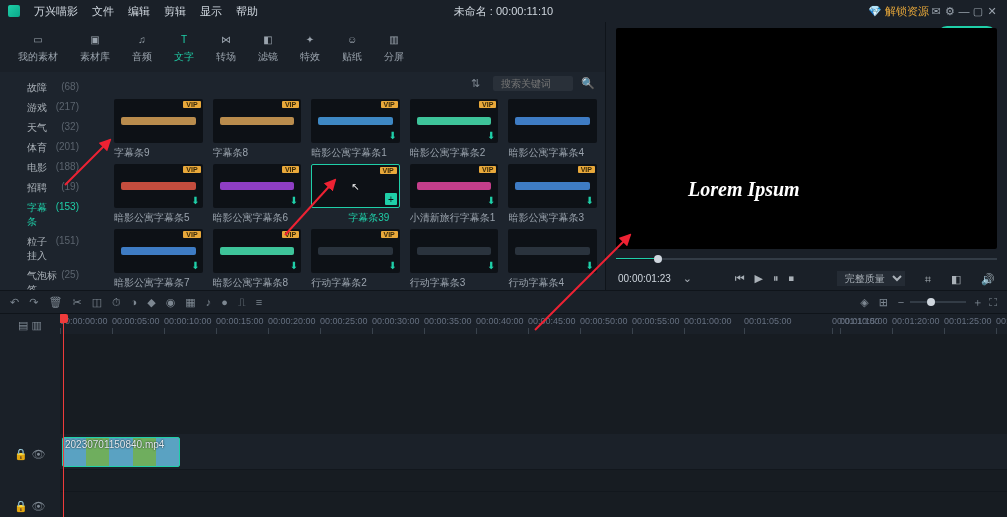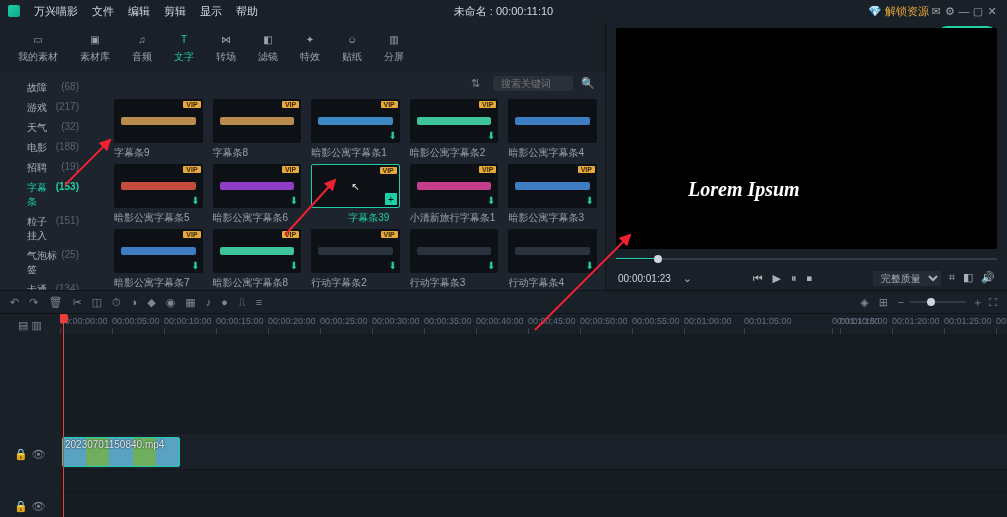"体育" div.sitem { html: none -> <div> <span>体育</span> <span>(201)</span> </div> }
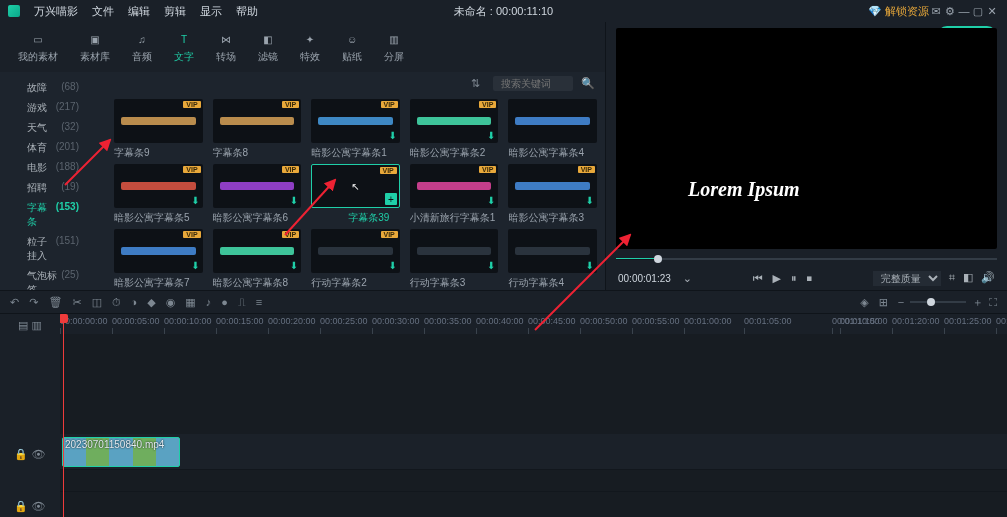"(153)" .sitem.active .cnt { font-weight: bold -> none }
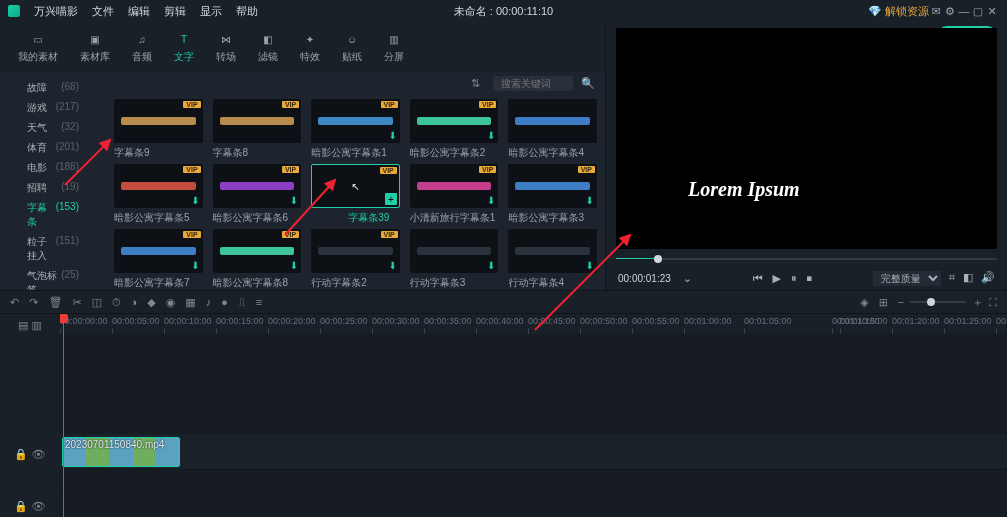"完整质量" .pctrl .end { align-items: flex-start -> flex-end; gap: 8px -> 20px }
